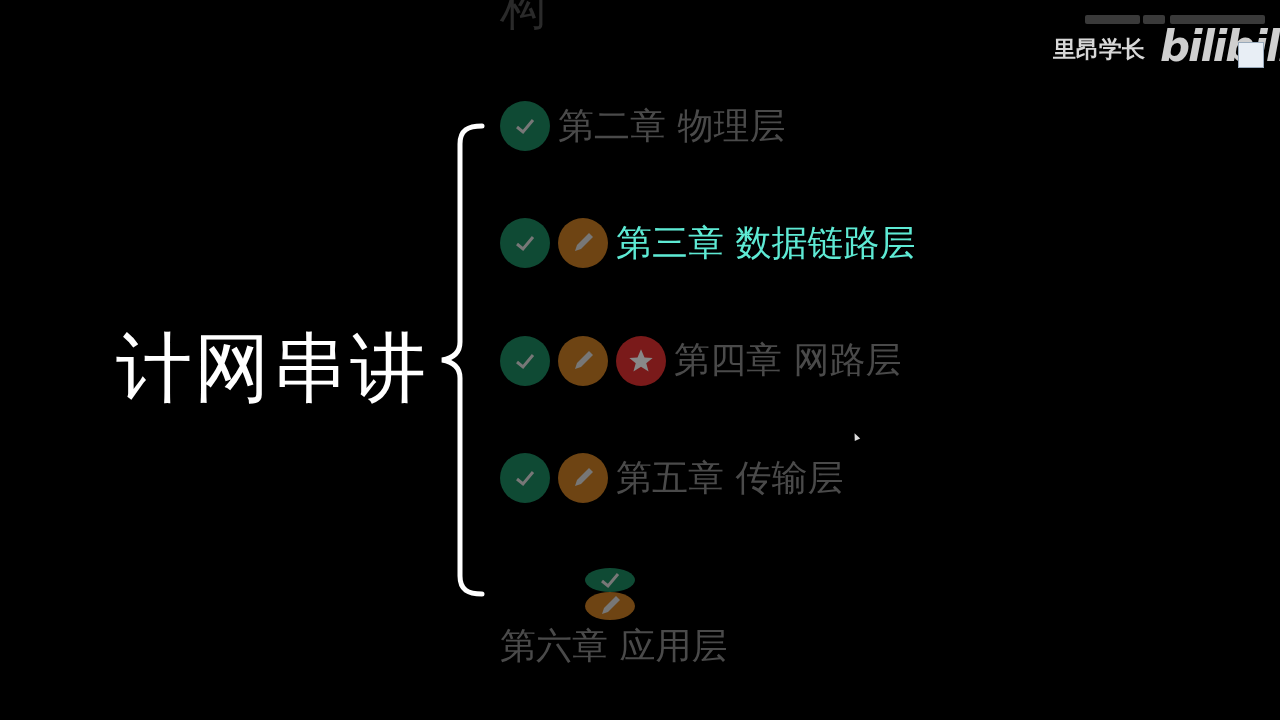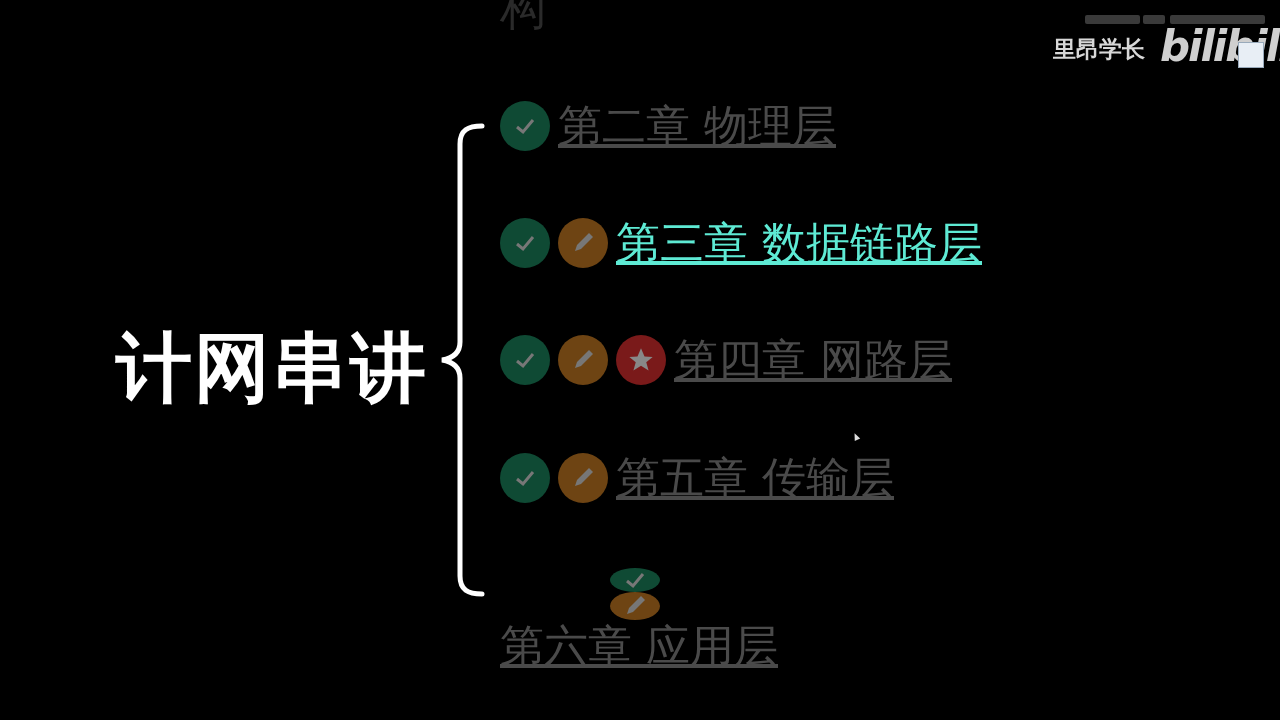"第二章 物理层" .label { font-size: 44px -> 36px; text-decoration: underline -> none }
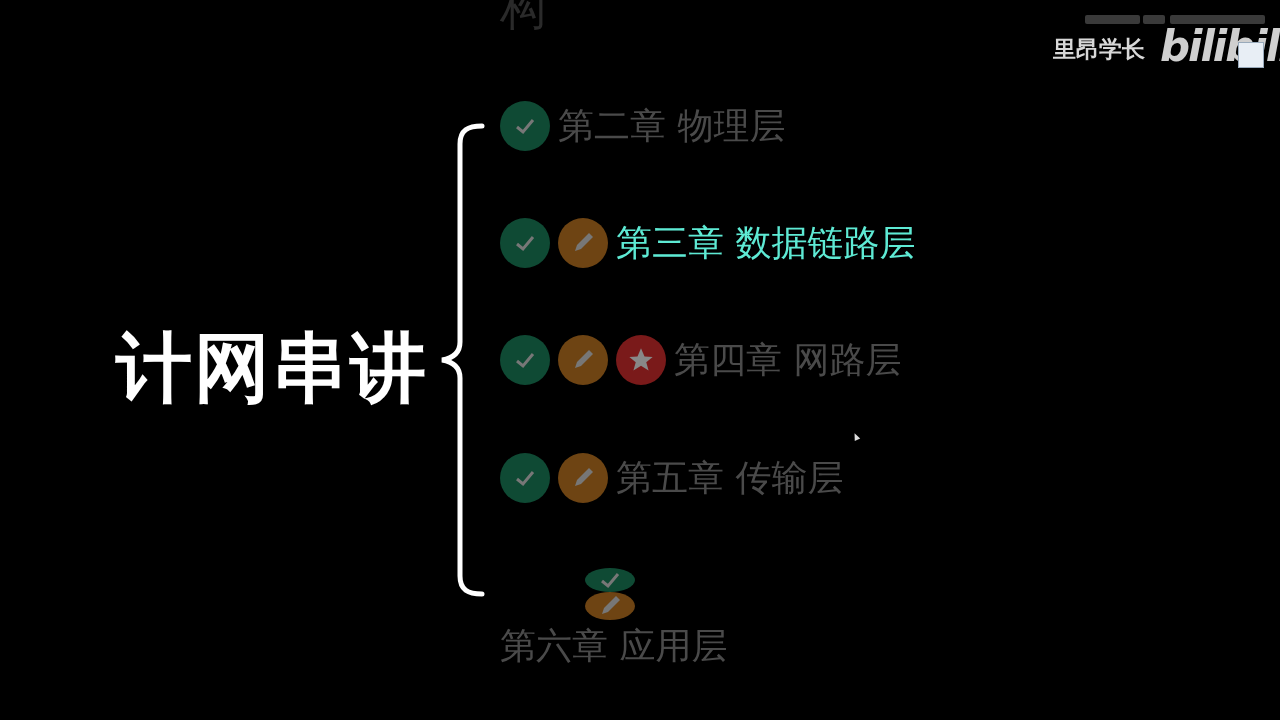"计网串讲" .title { font-weight: bold -> normal }
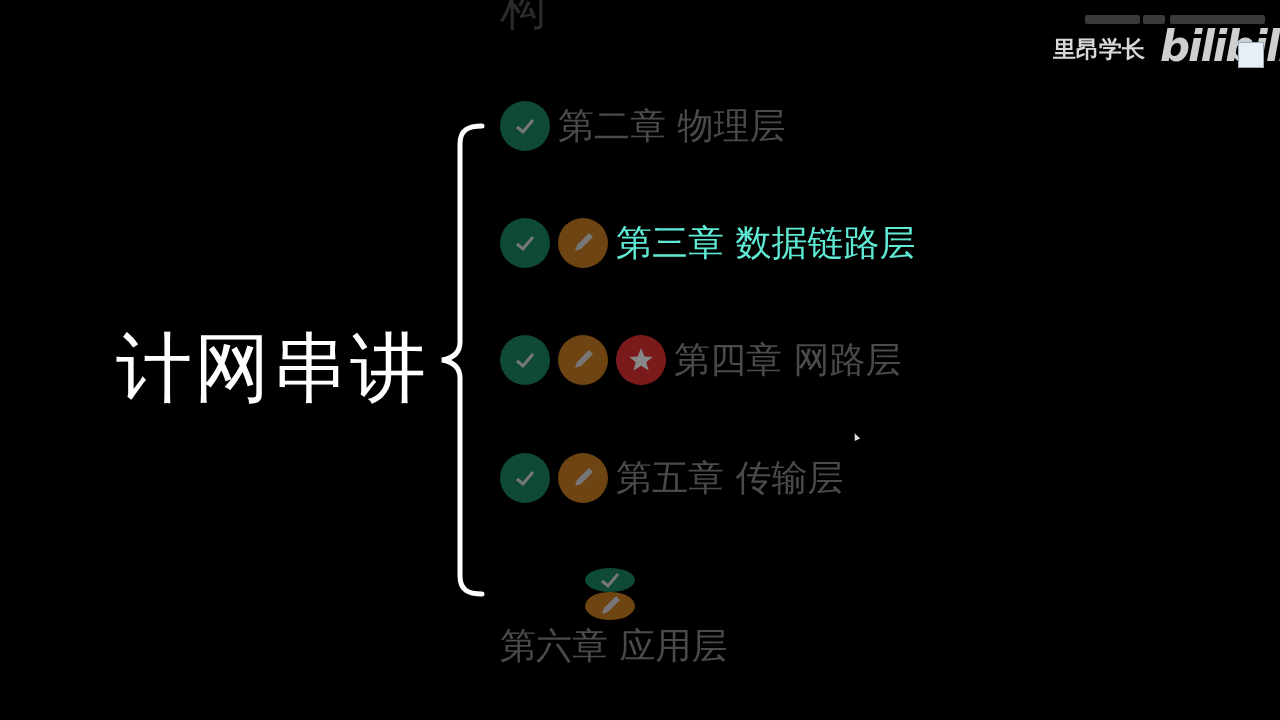"第四章 网路层" div.row { align-items: none -> flex-end }
